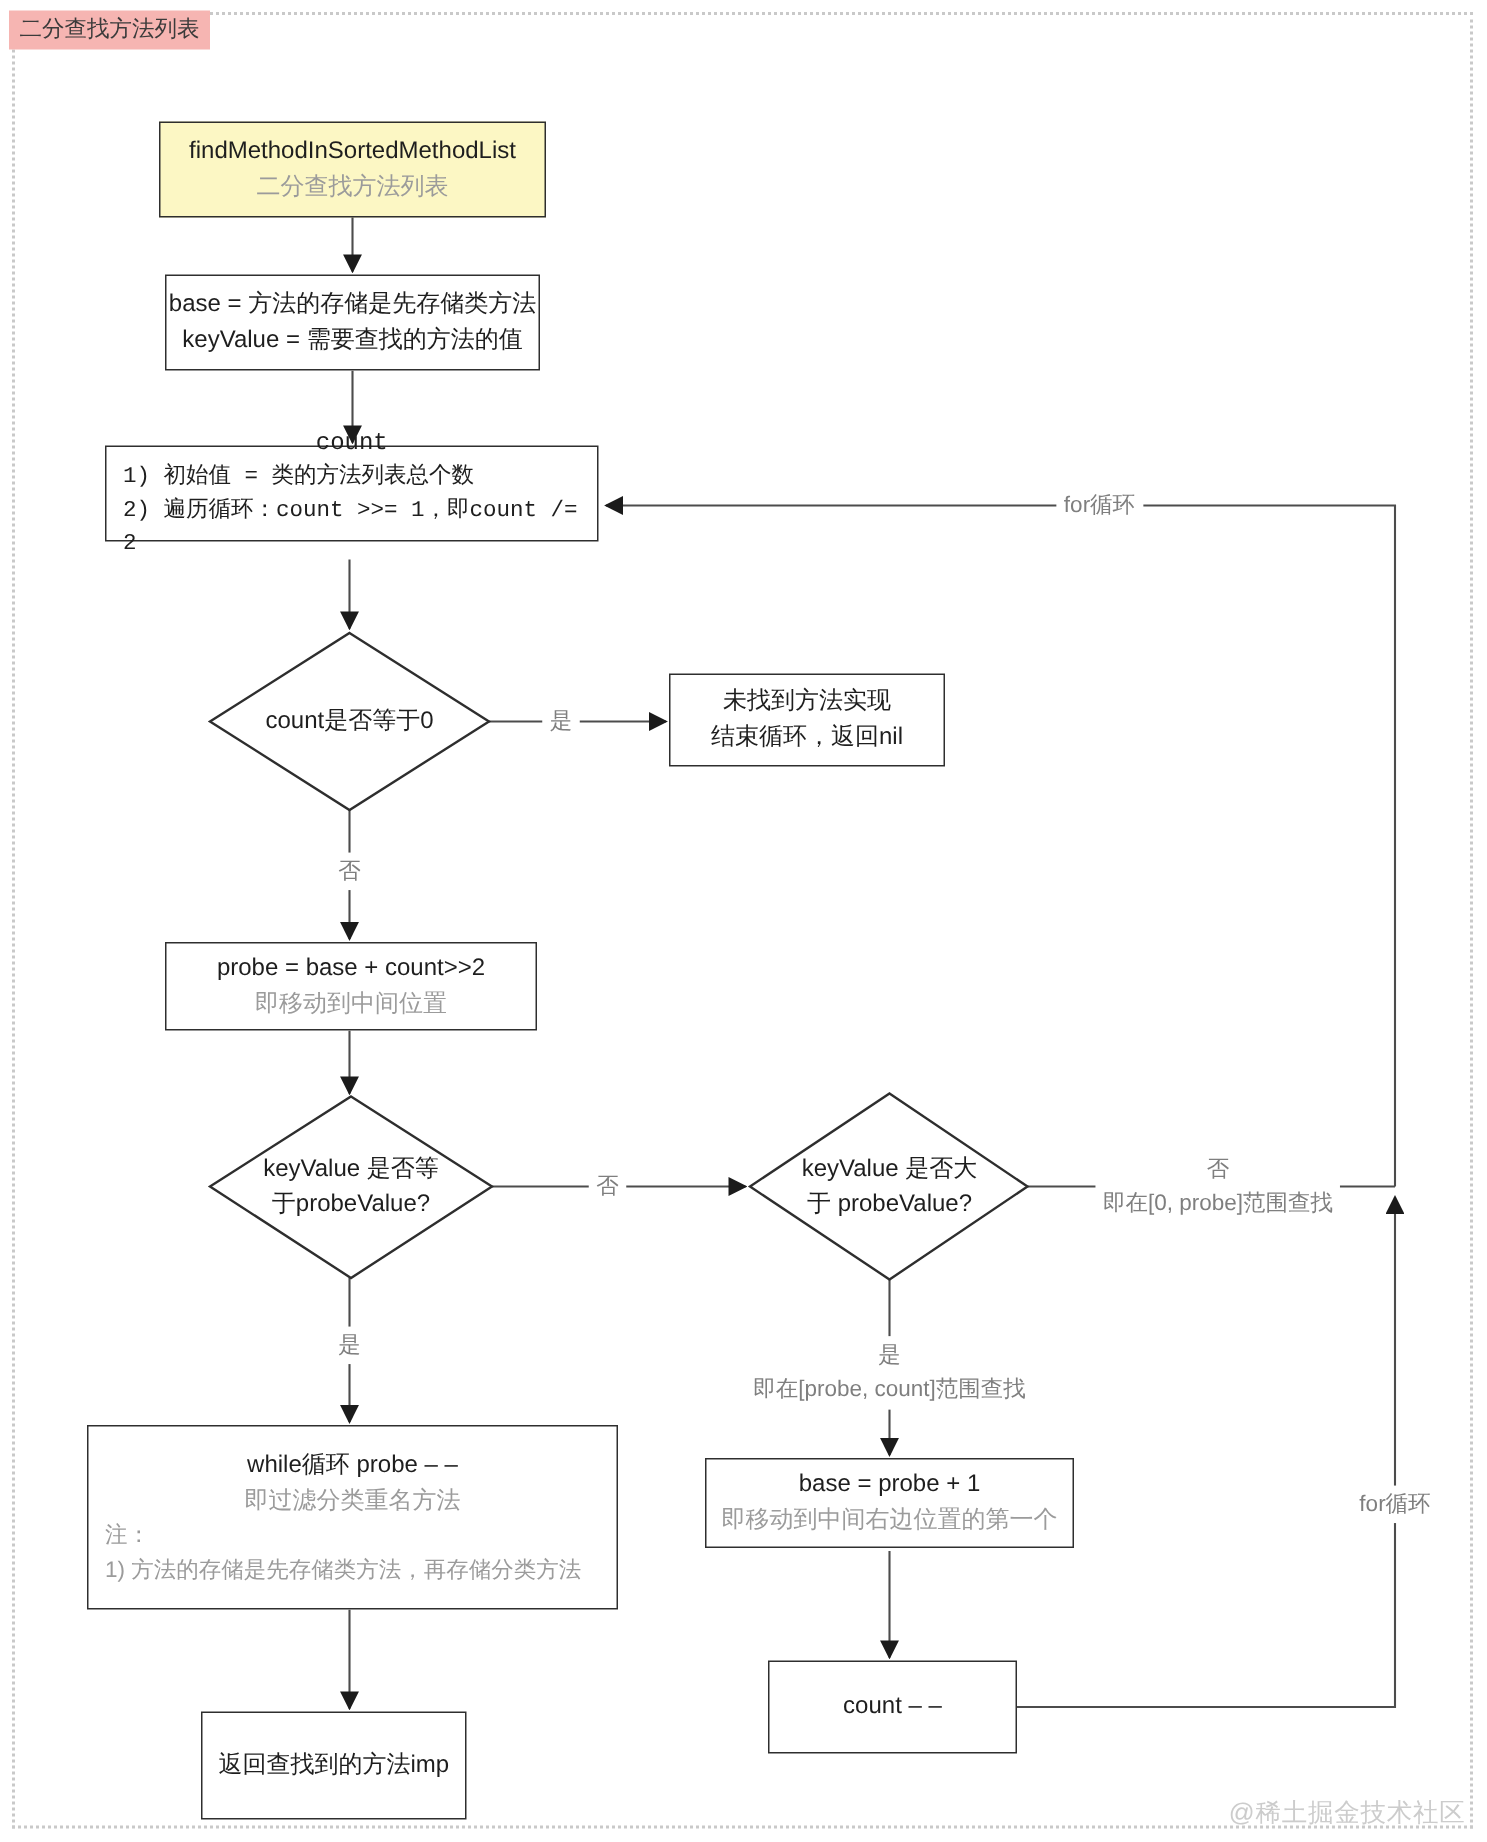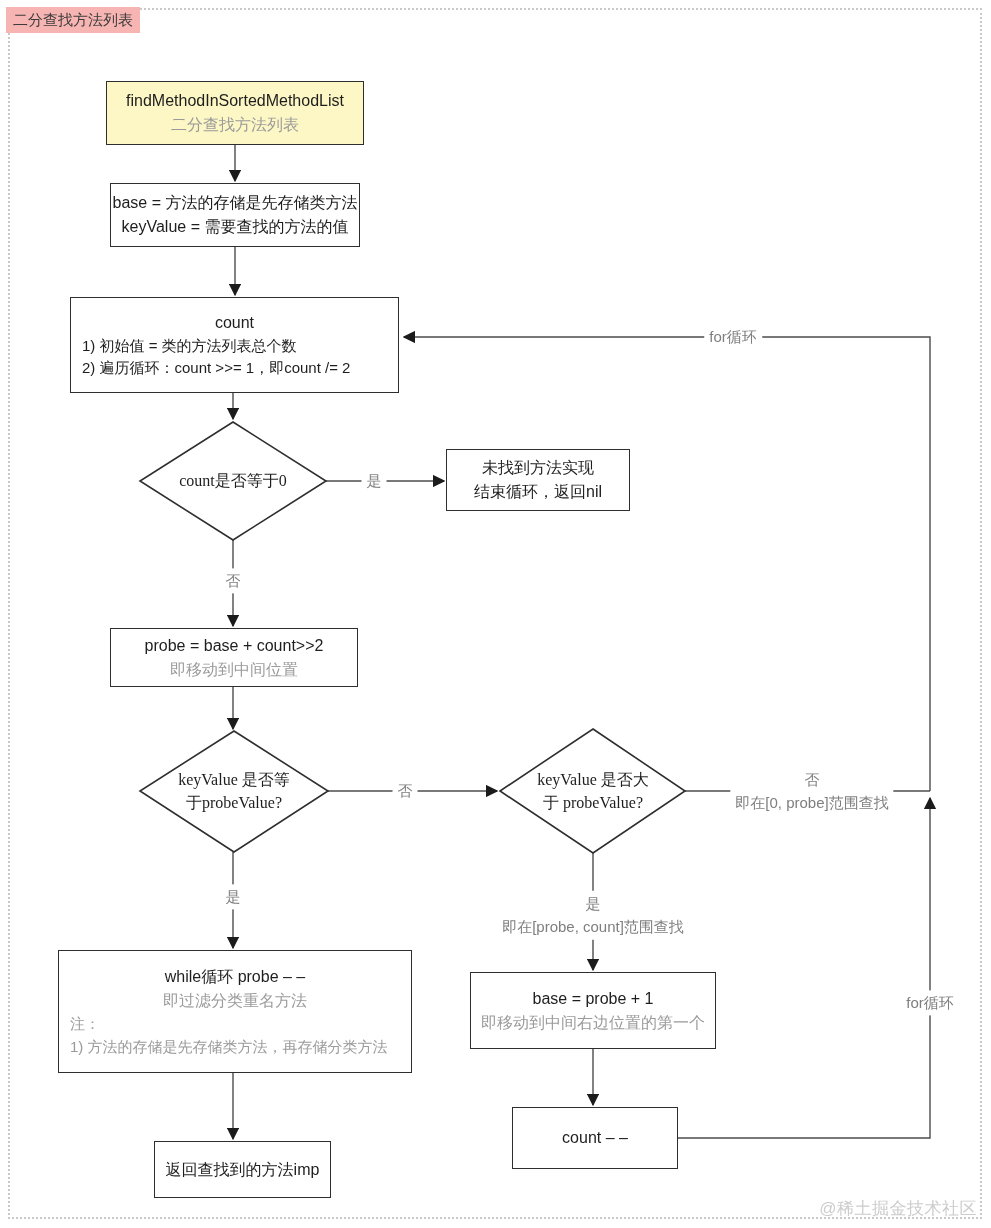"count" div.node { font-family: none -> Liberation Mono, monospace; height: 96px -> 64px }
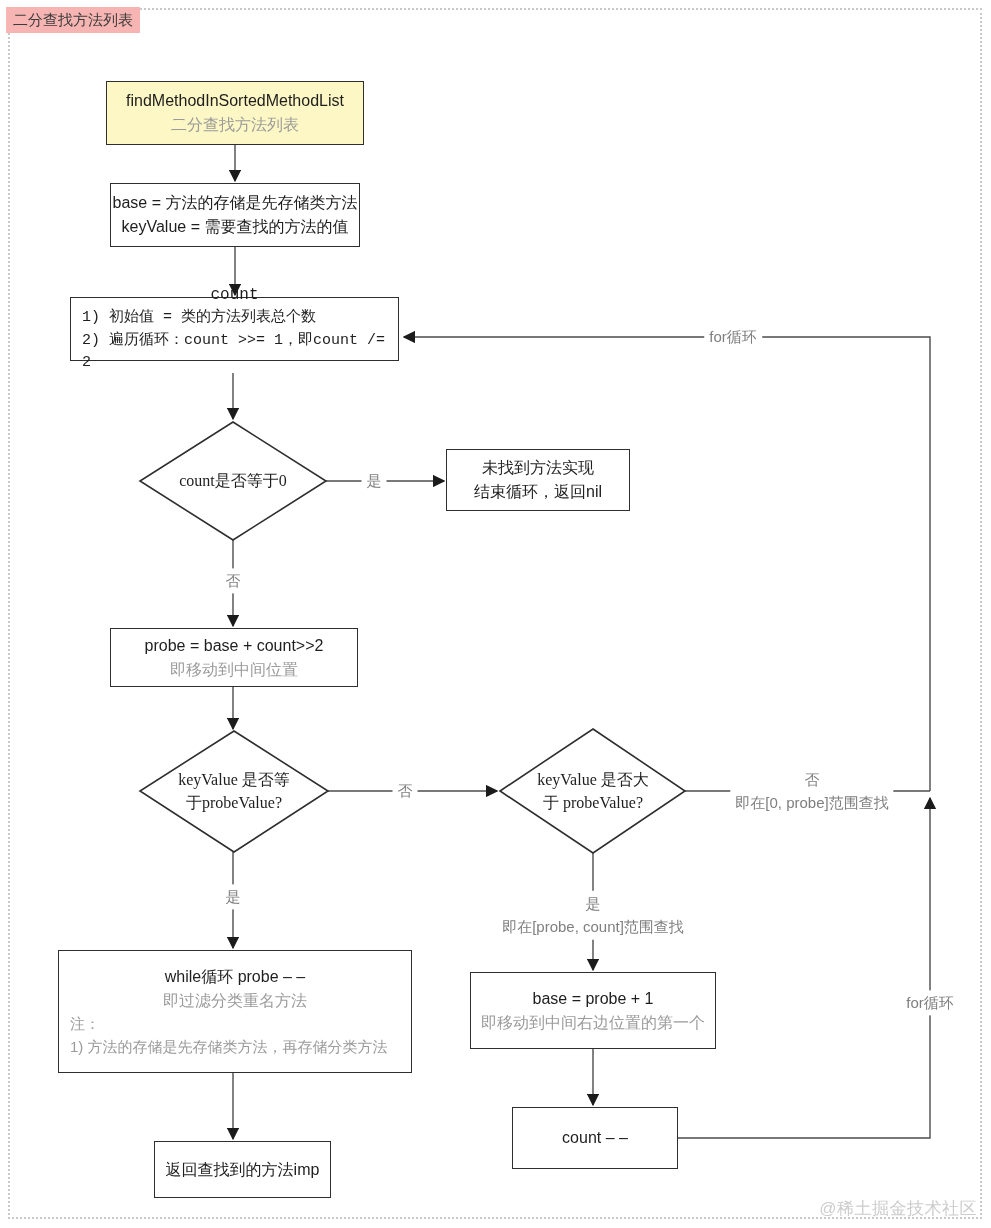"count是否等于0" .dtext { font-family: Liberation Serif, serif -> none }
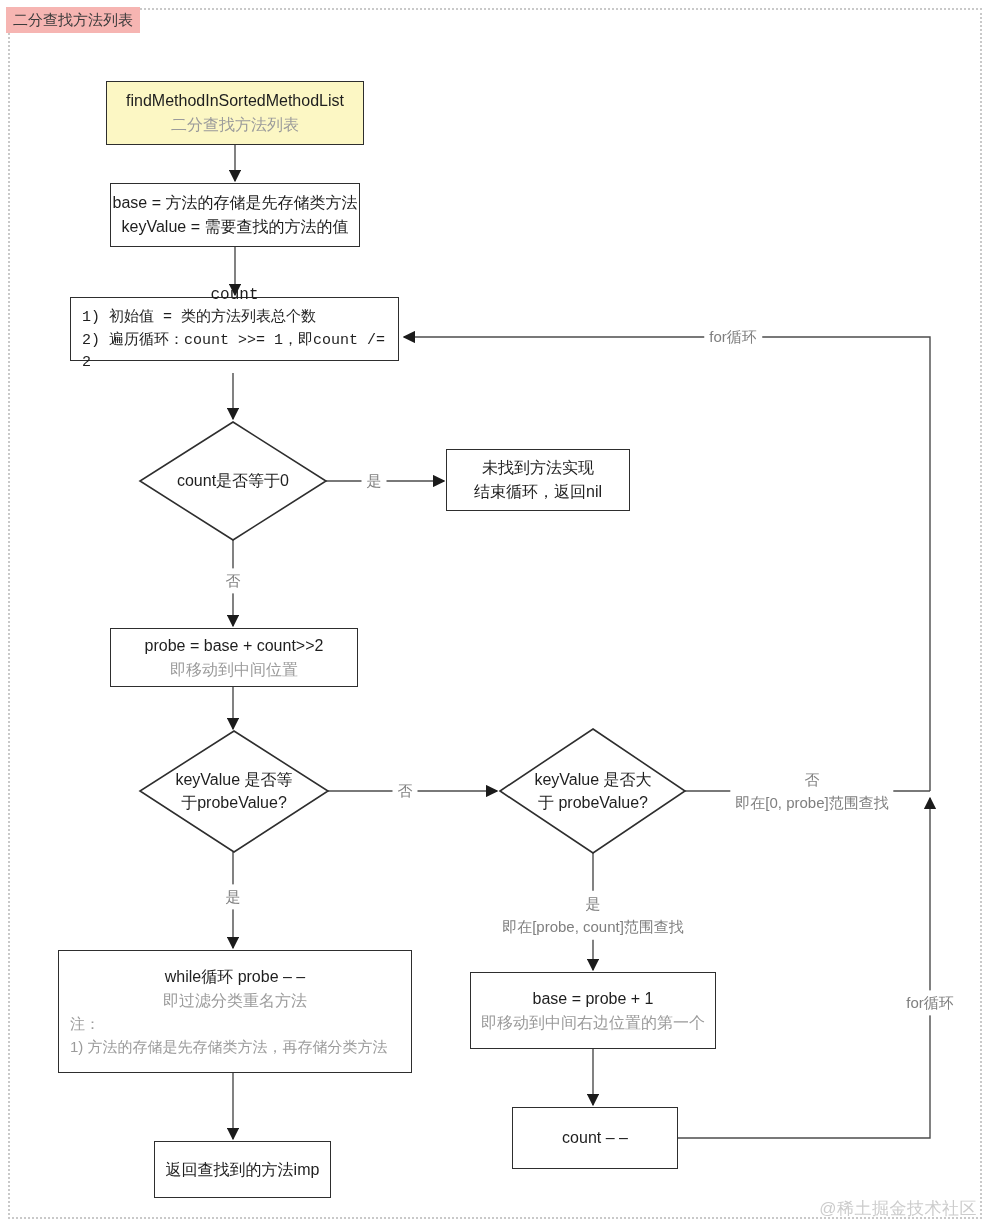"base = probe + 1" div.node { height: 77px -> 60px }
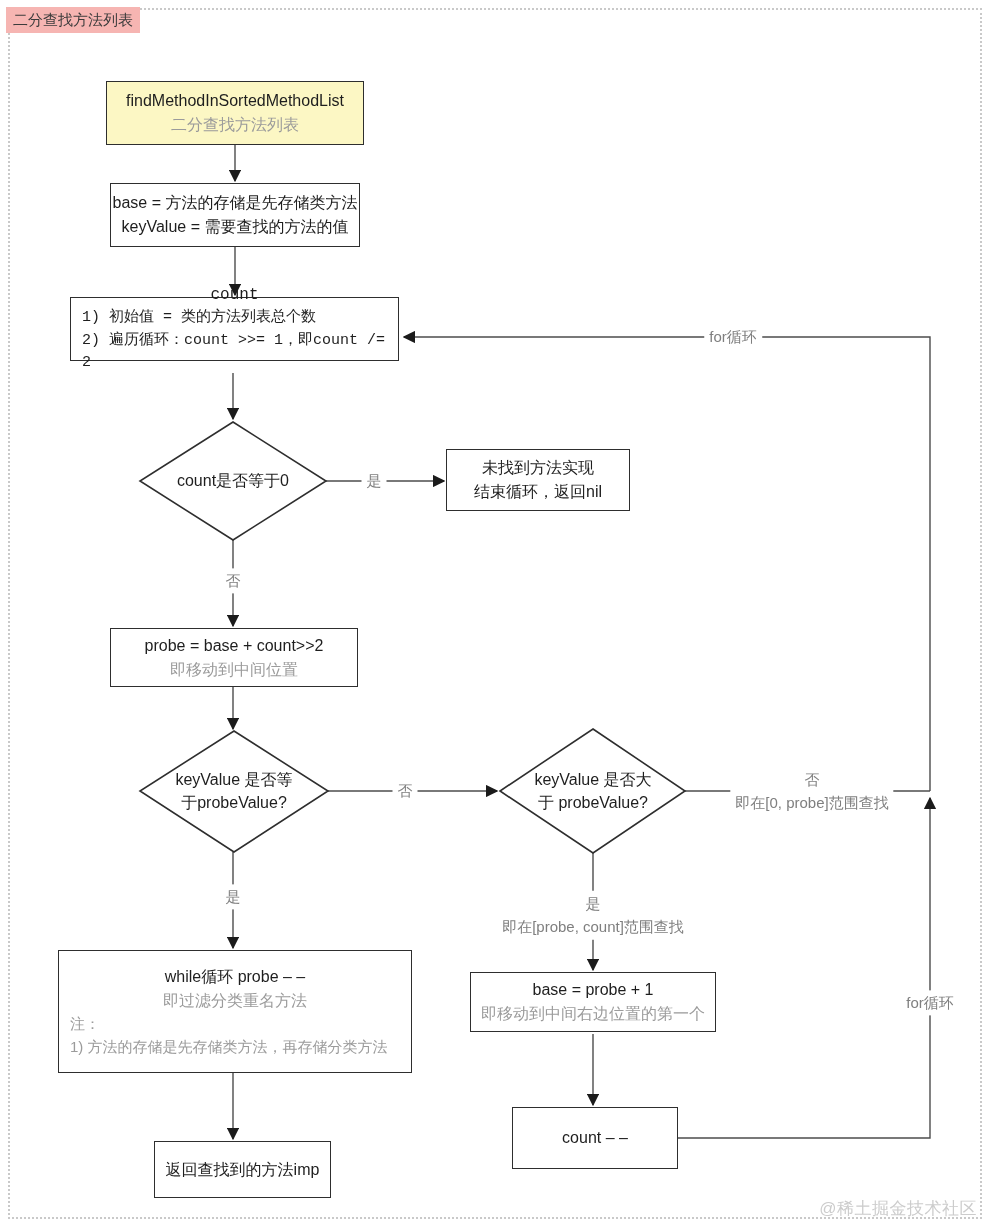"返回查找到的方法imp" div.node { height: 57px -> 72px; left: 154px -> 134px }
